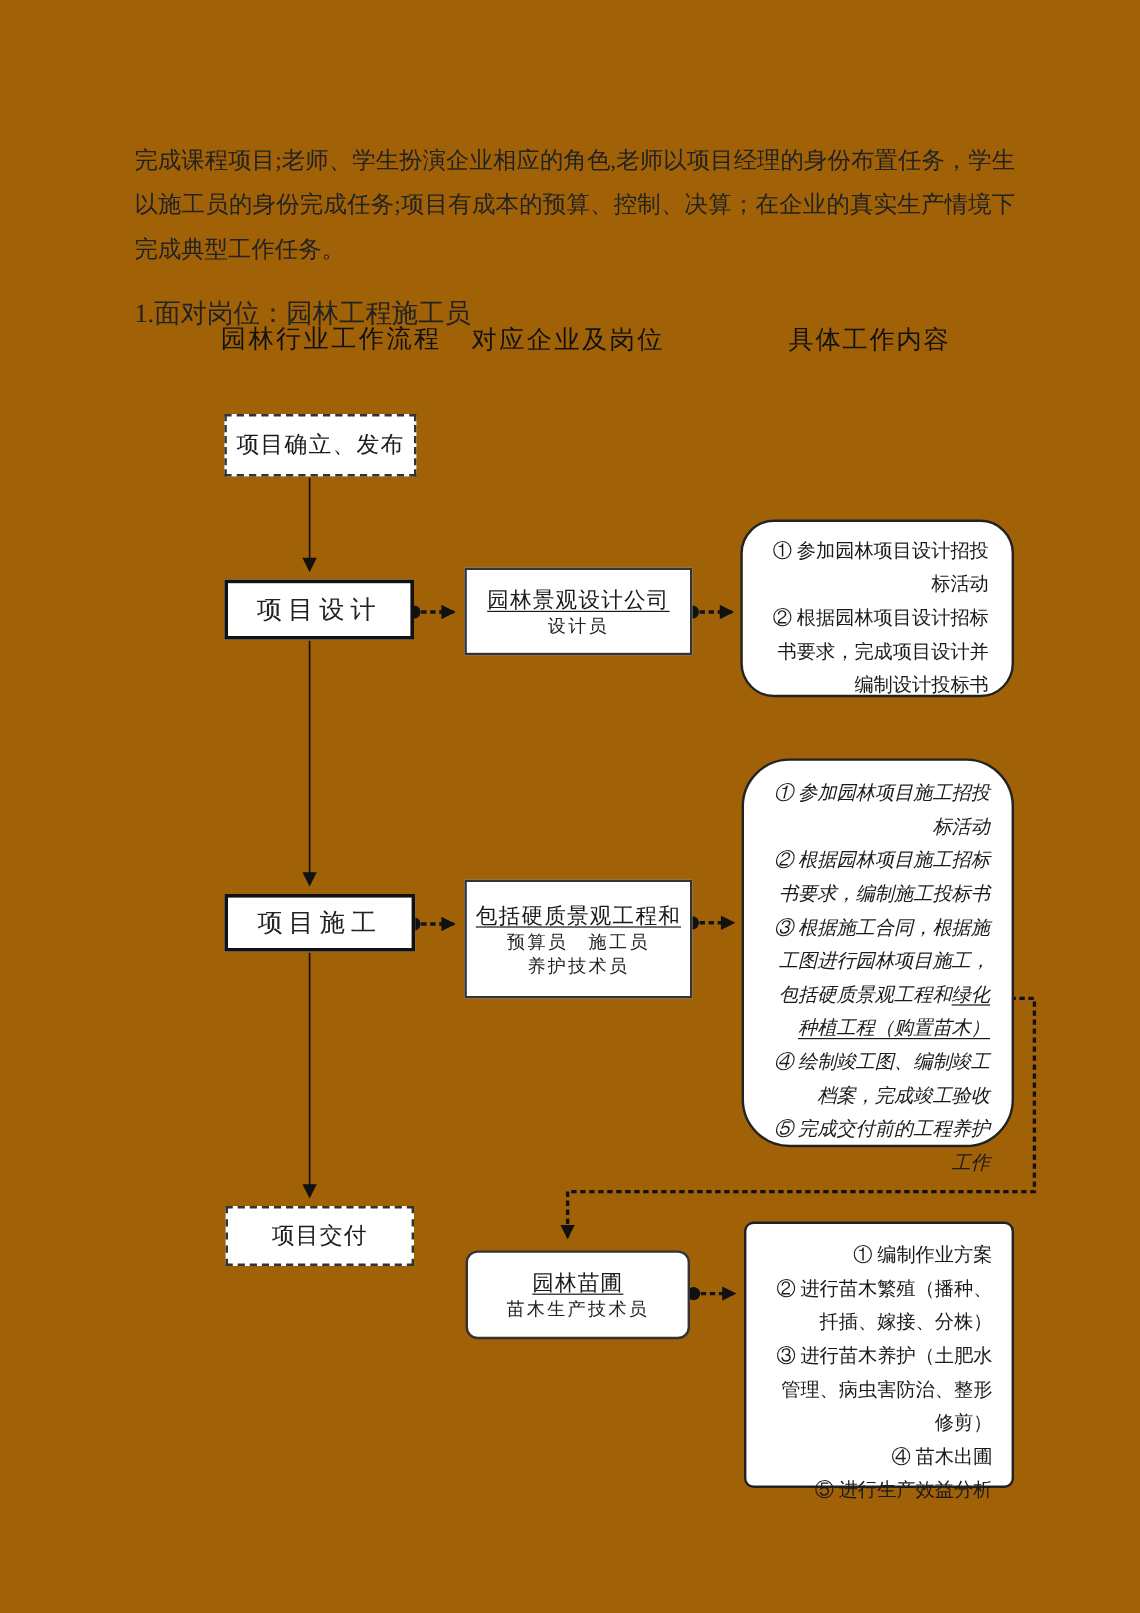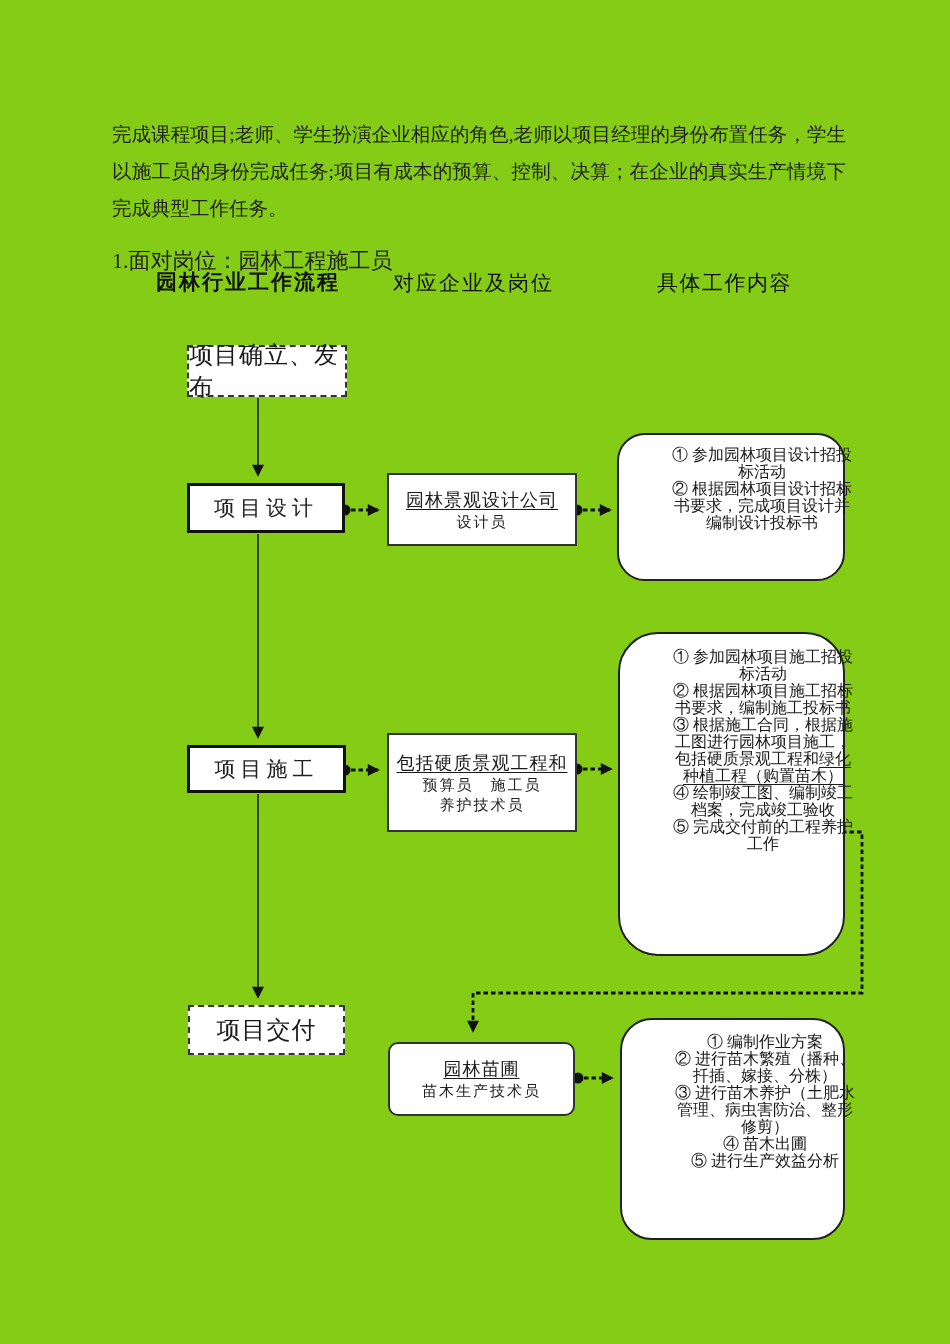"完成课程项目;老师、学生扮演企业相应的角色,老师以项目经理的身份布置任务，学生以" .page { background: #84cc16 -> #a16207 }
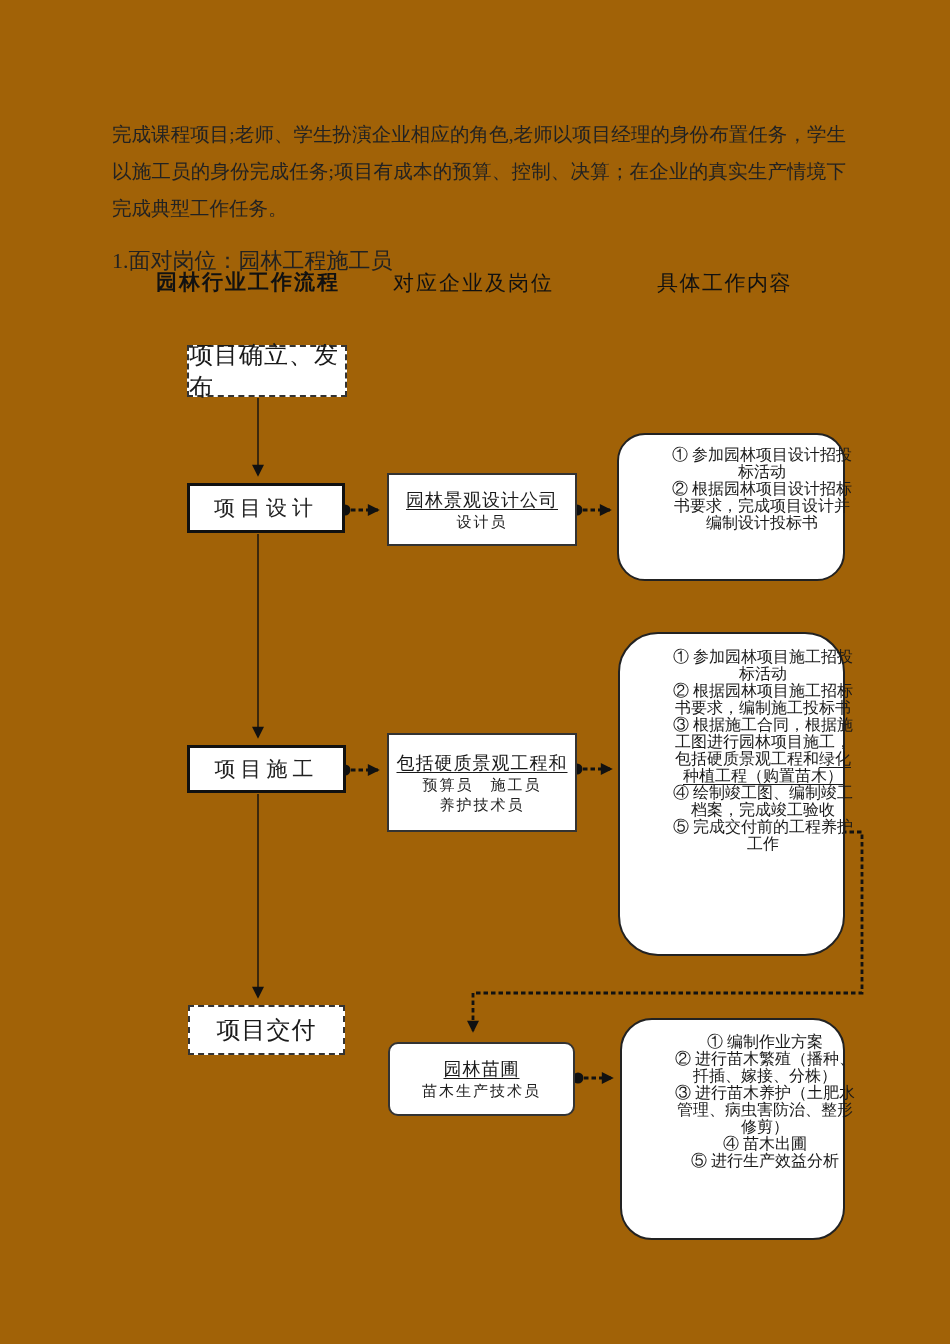"园林行业工作流程" .col-h1 { font-weight: bold -> normal; left: 156px -> 184px }
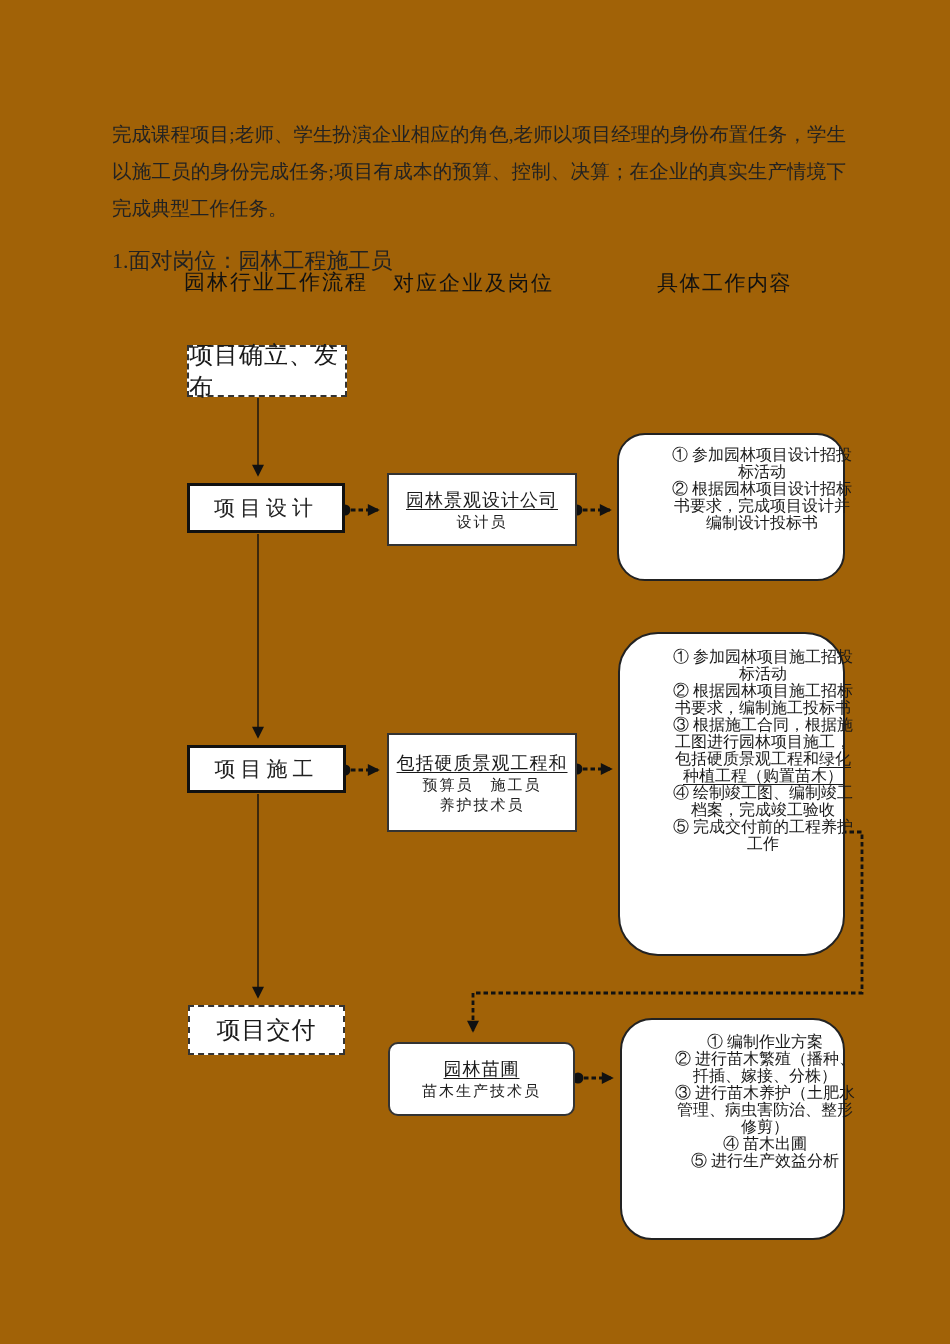"项目确立、发布" .dashed-box { font-size: 24px -> 19px }
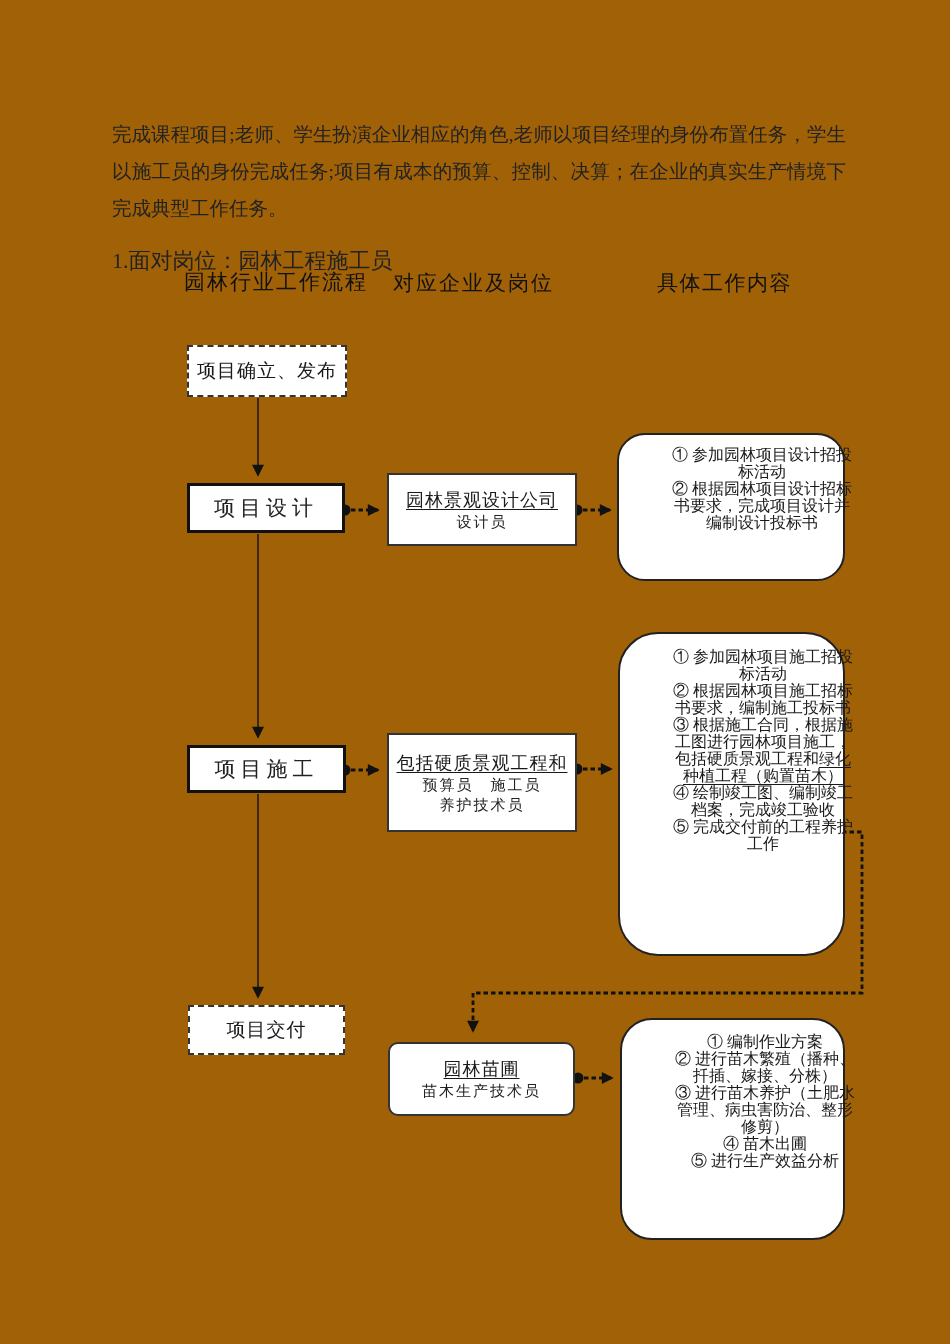"① 参加园林项目设计招投标活动" .rounded .txt { line-height: 17px -> 28px; margin-left: 33px -> none; text-align: center -> right }
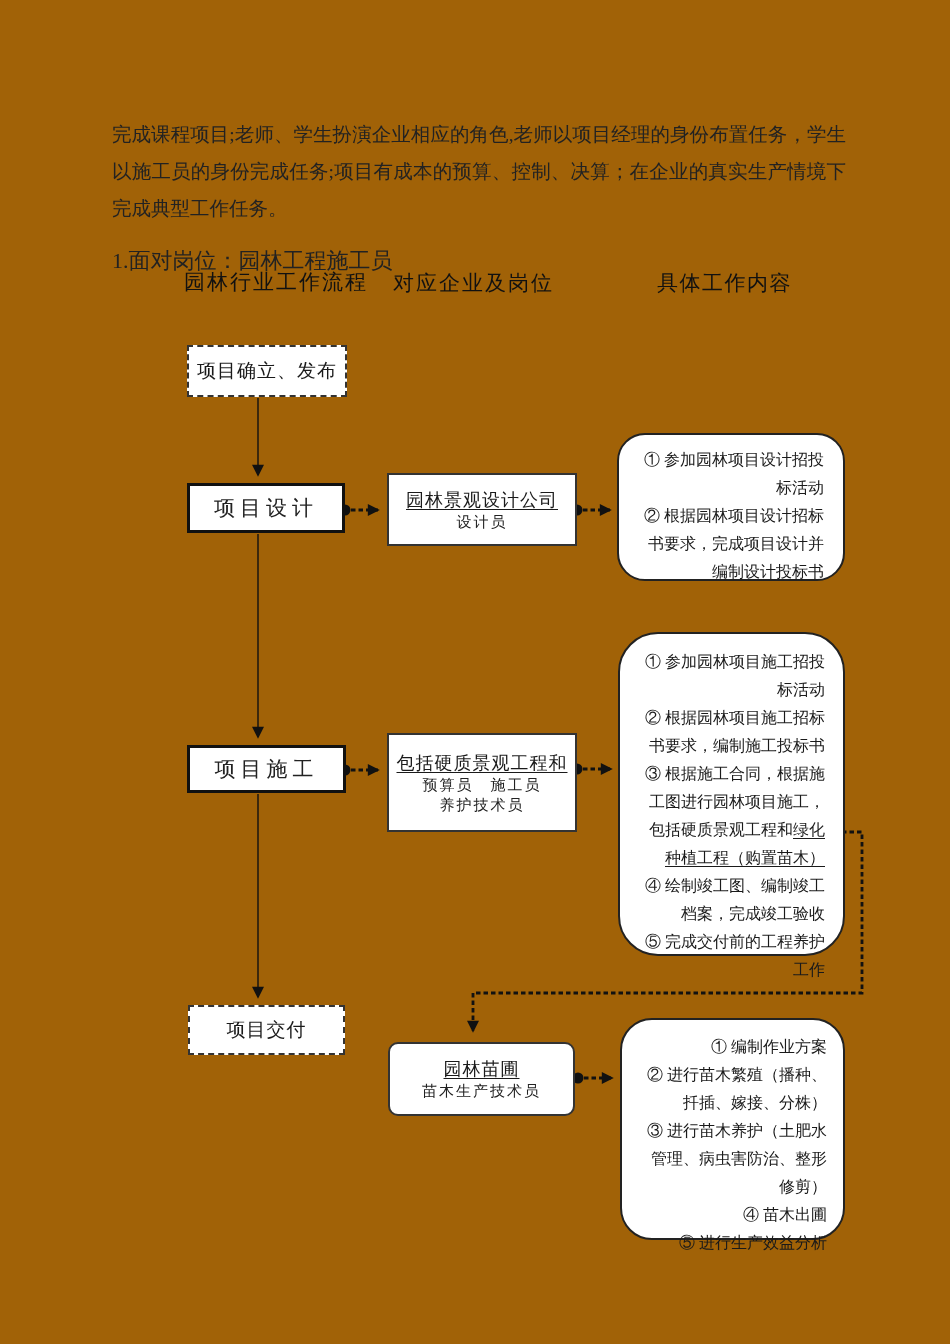"① 参加园林项目施工招投标活动" .rounded2 { font-style: none -> italic }
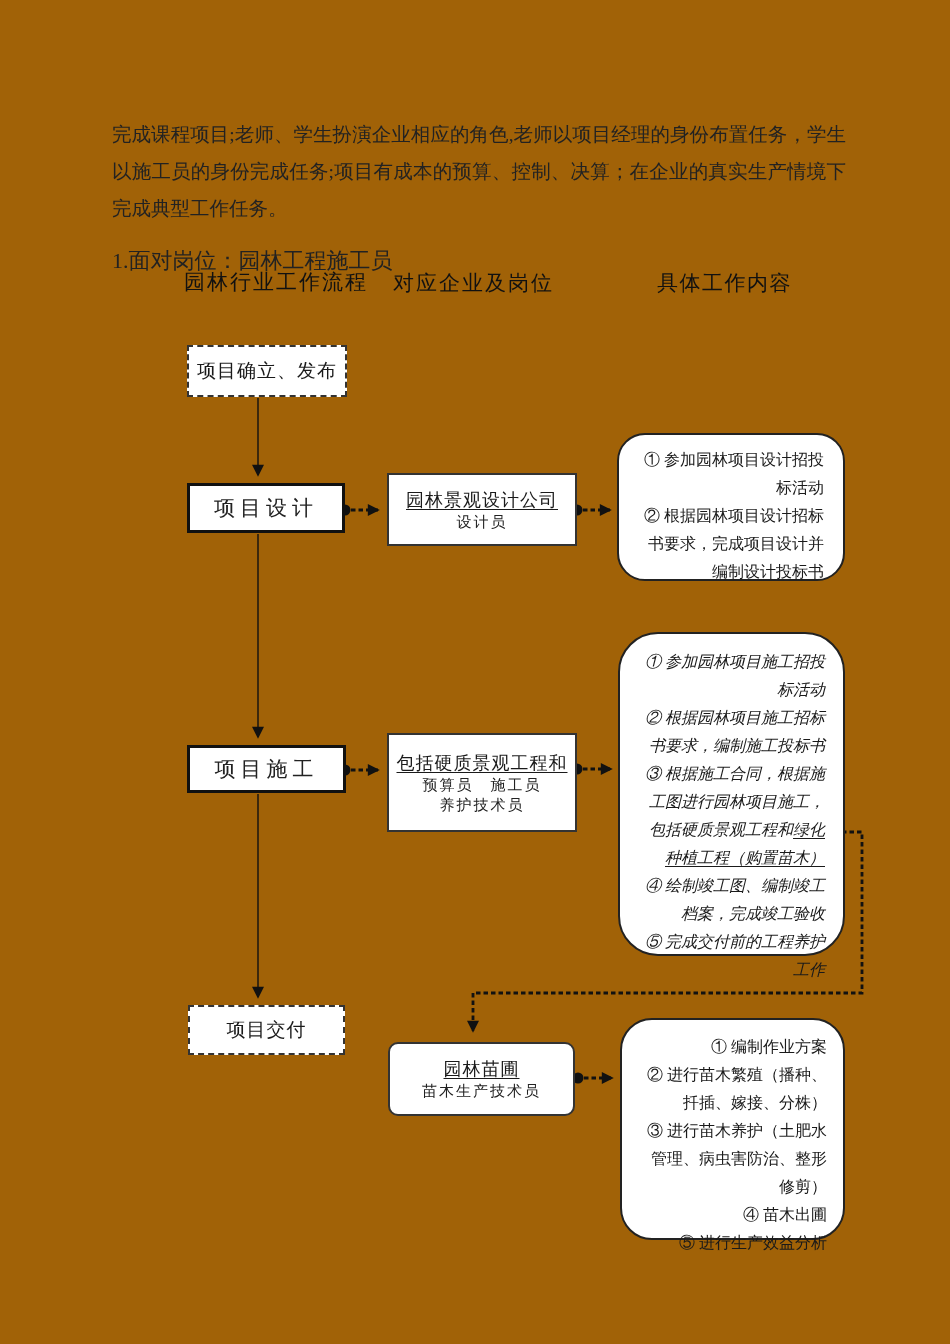"① 编制作业方案" .rounded3 { border-radius: 32px -> 8px }
